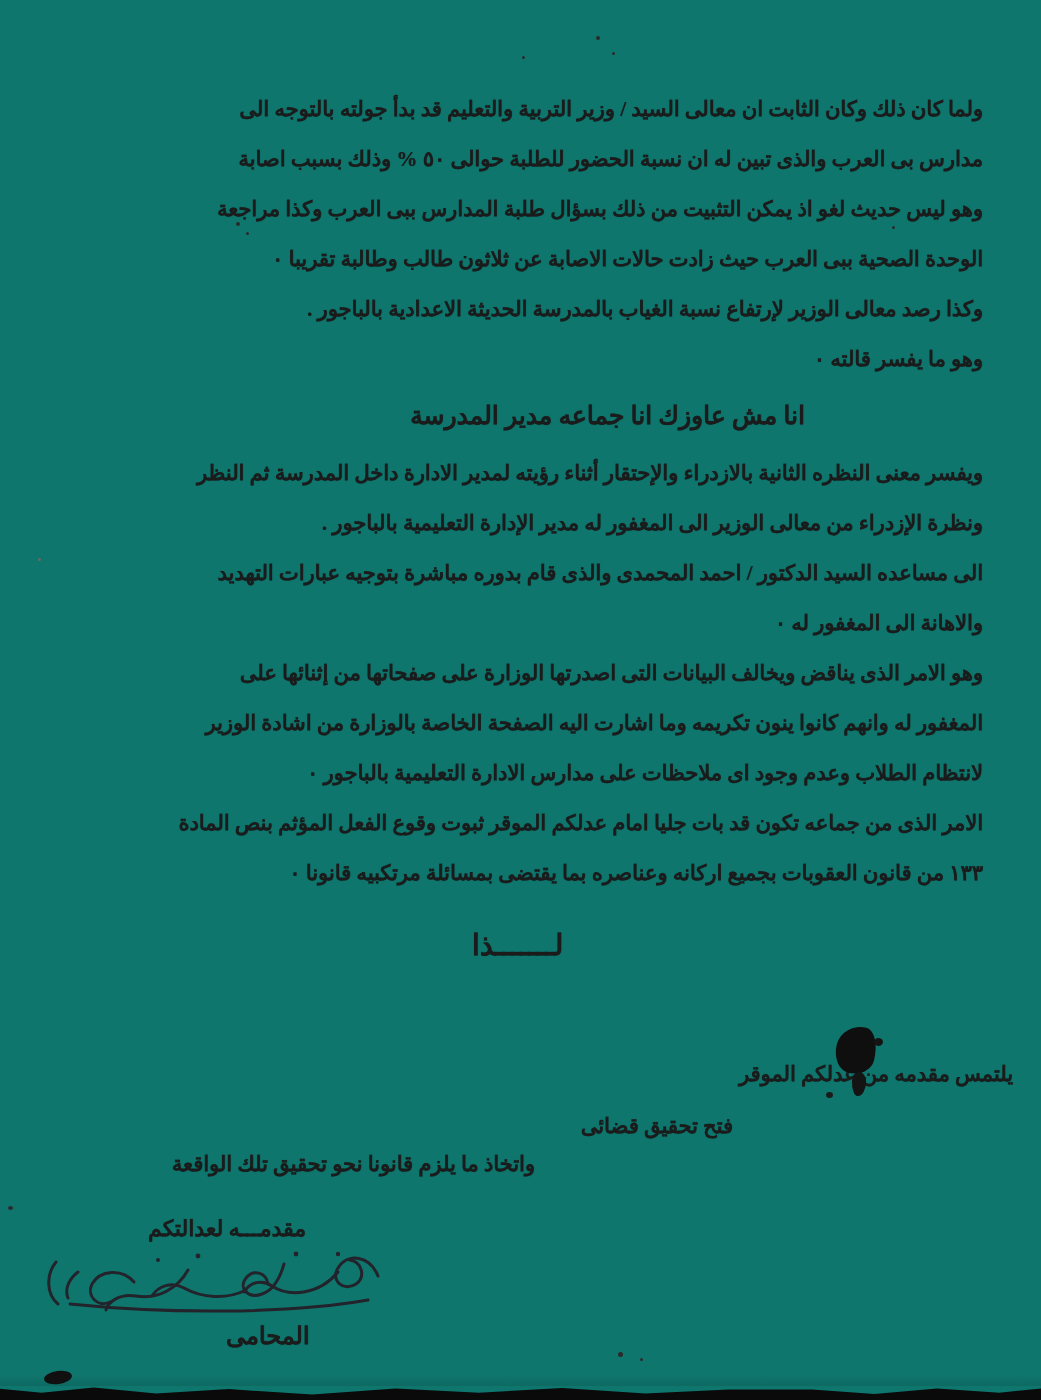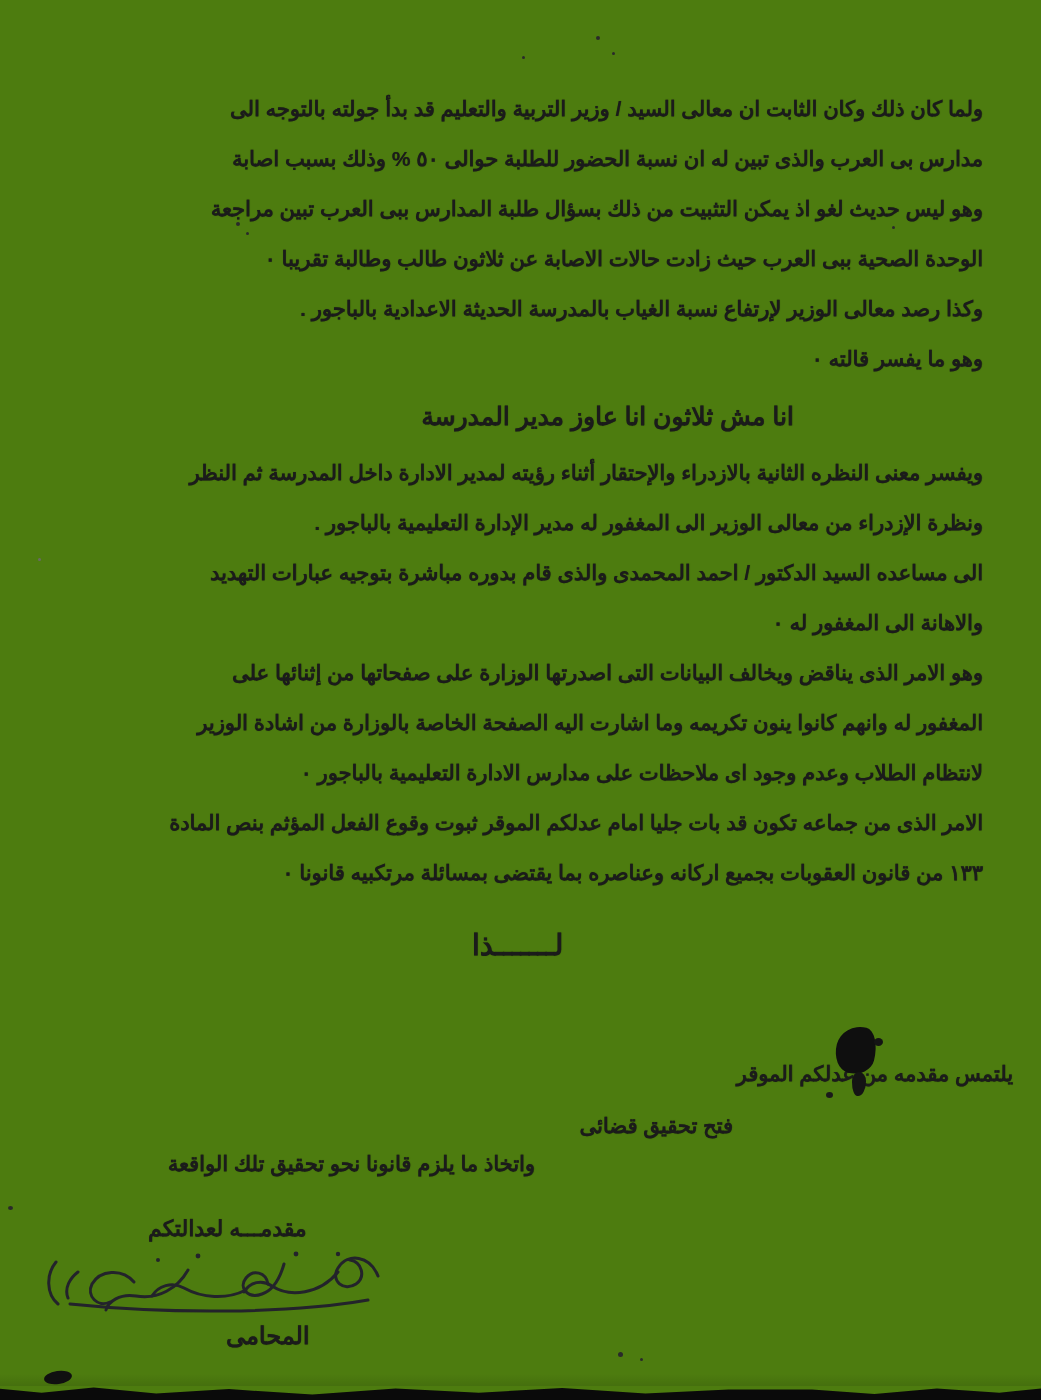"ولما كان ذلك وكان الثابت" .scan-page { background: #4d7c0f -> #0f766e; font-family: Liberation Sans, sans-serif -> Liberation Serif, serif }
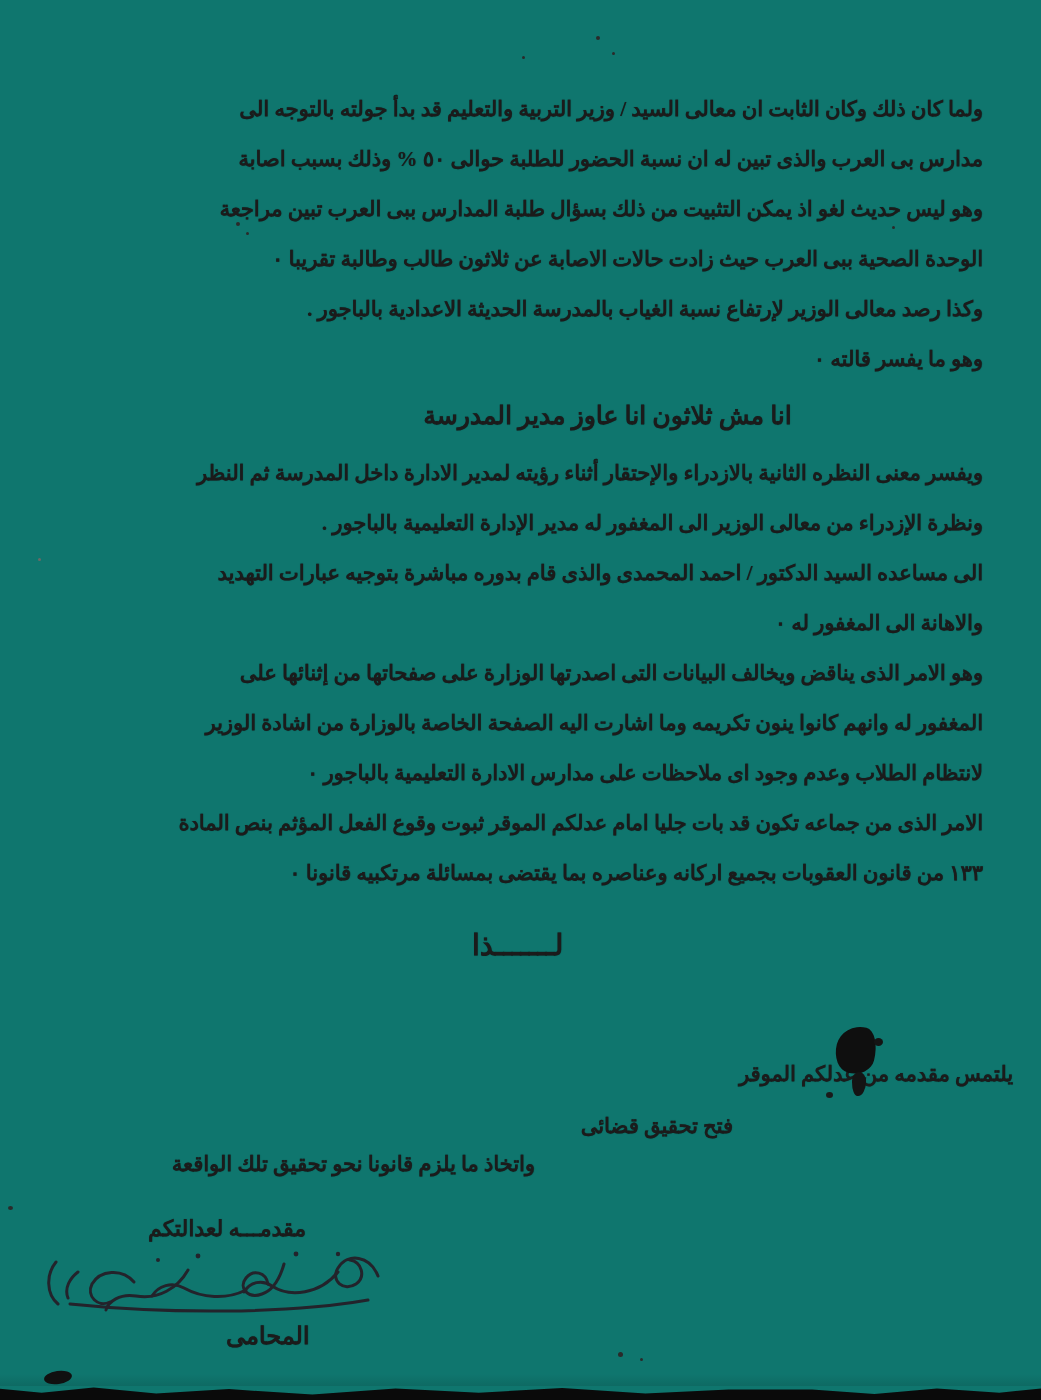"وهو ليس حديث لغو اذ" div.line { text: تبين -> وكذا }
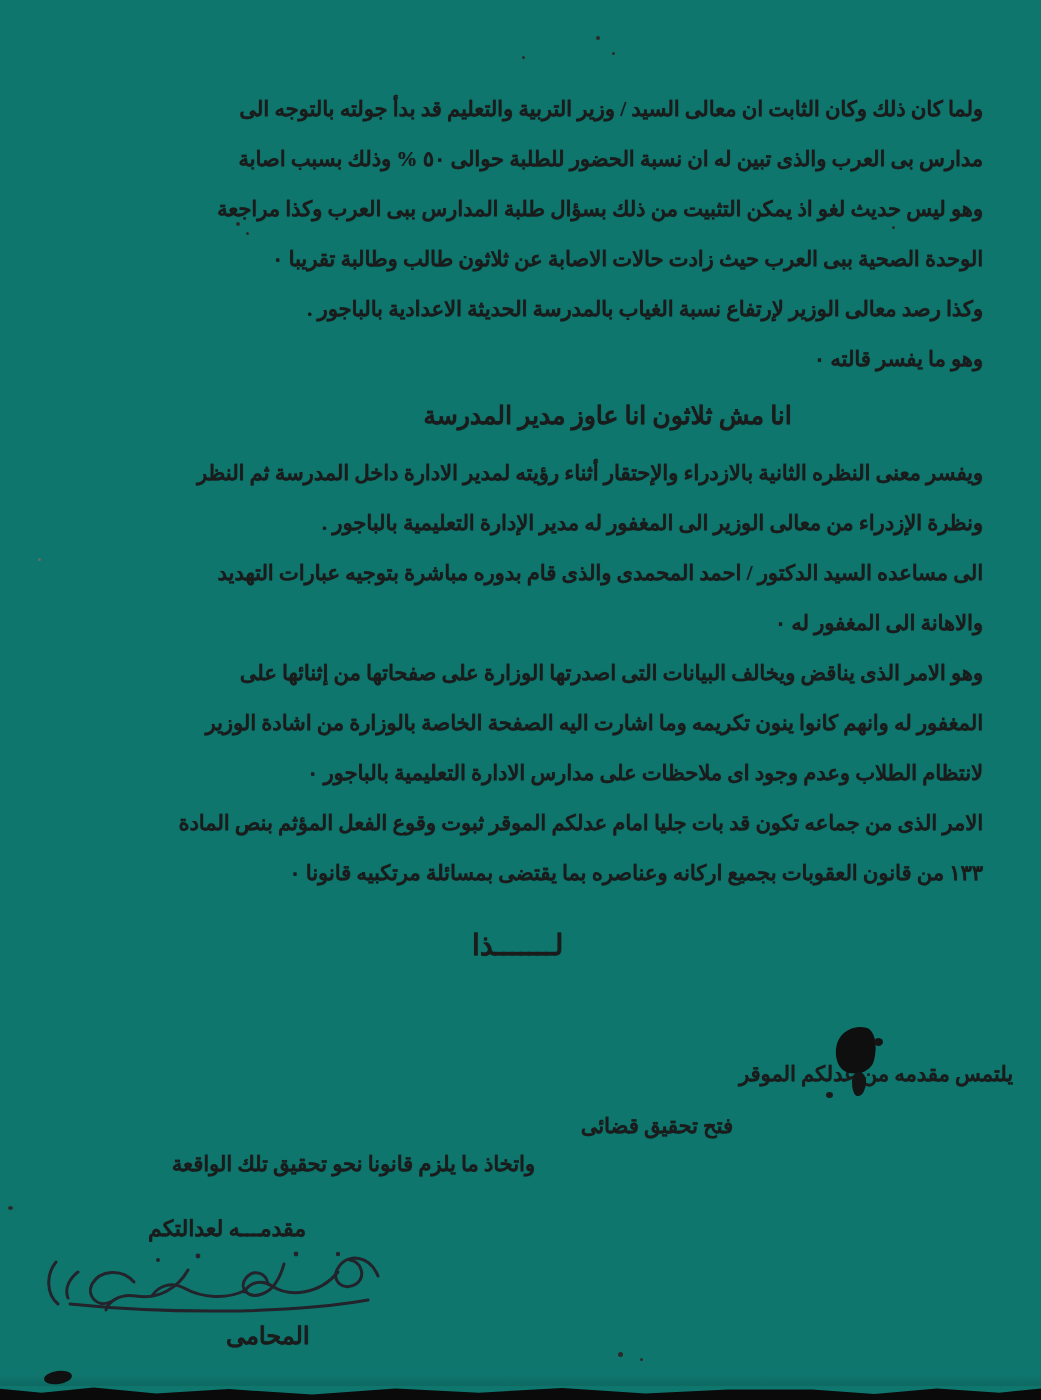"انا مش ثلاثون انا عاوز" div.line { text: ثلاثون انا عاوز -> عاوزك انا جماعه }
